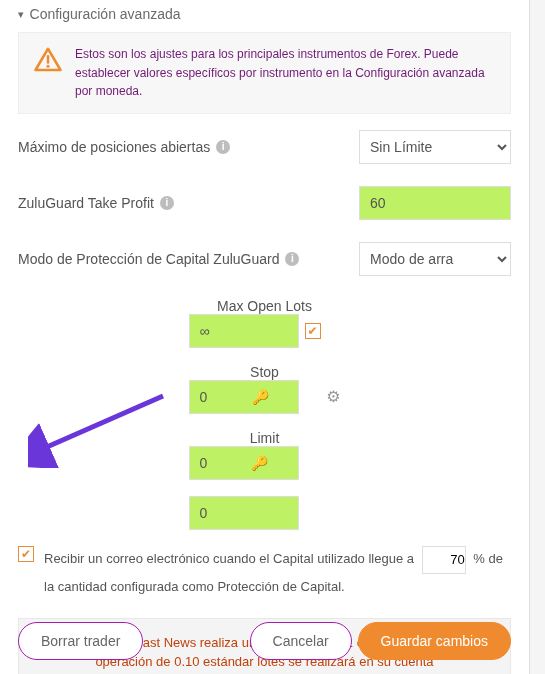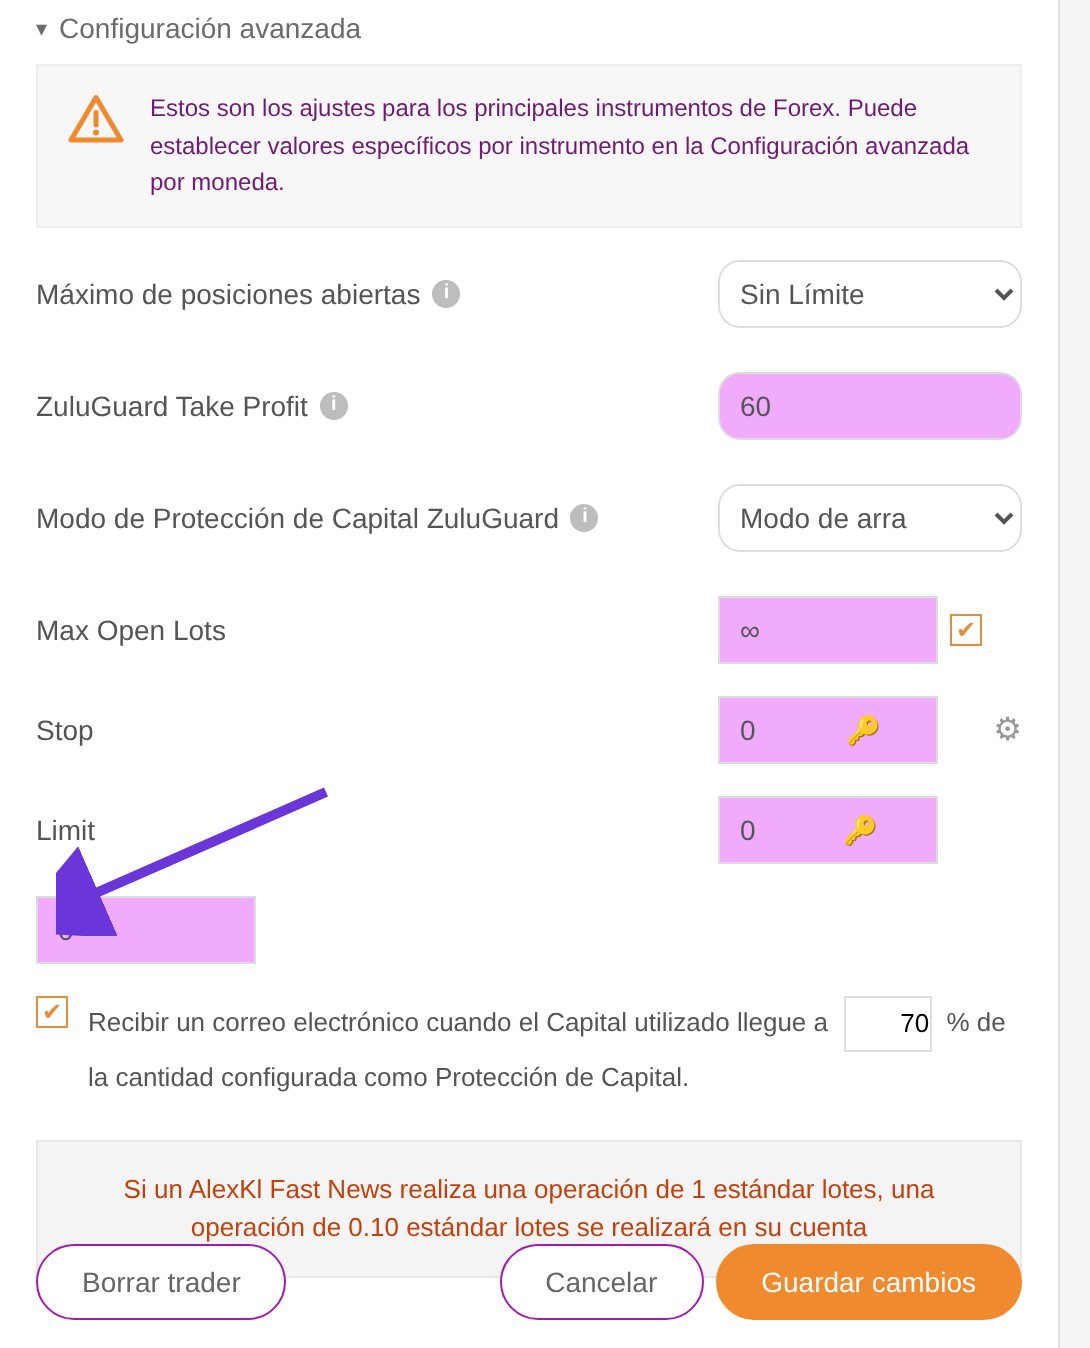"Sin Límite" .ctrl-wide { border-radius: 11px -> none }
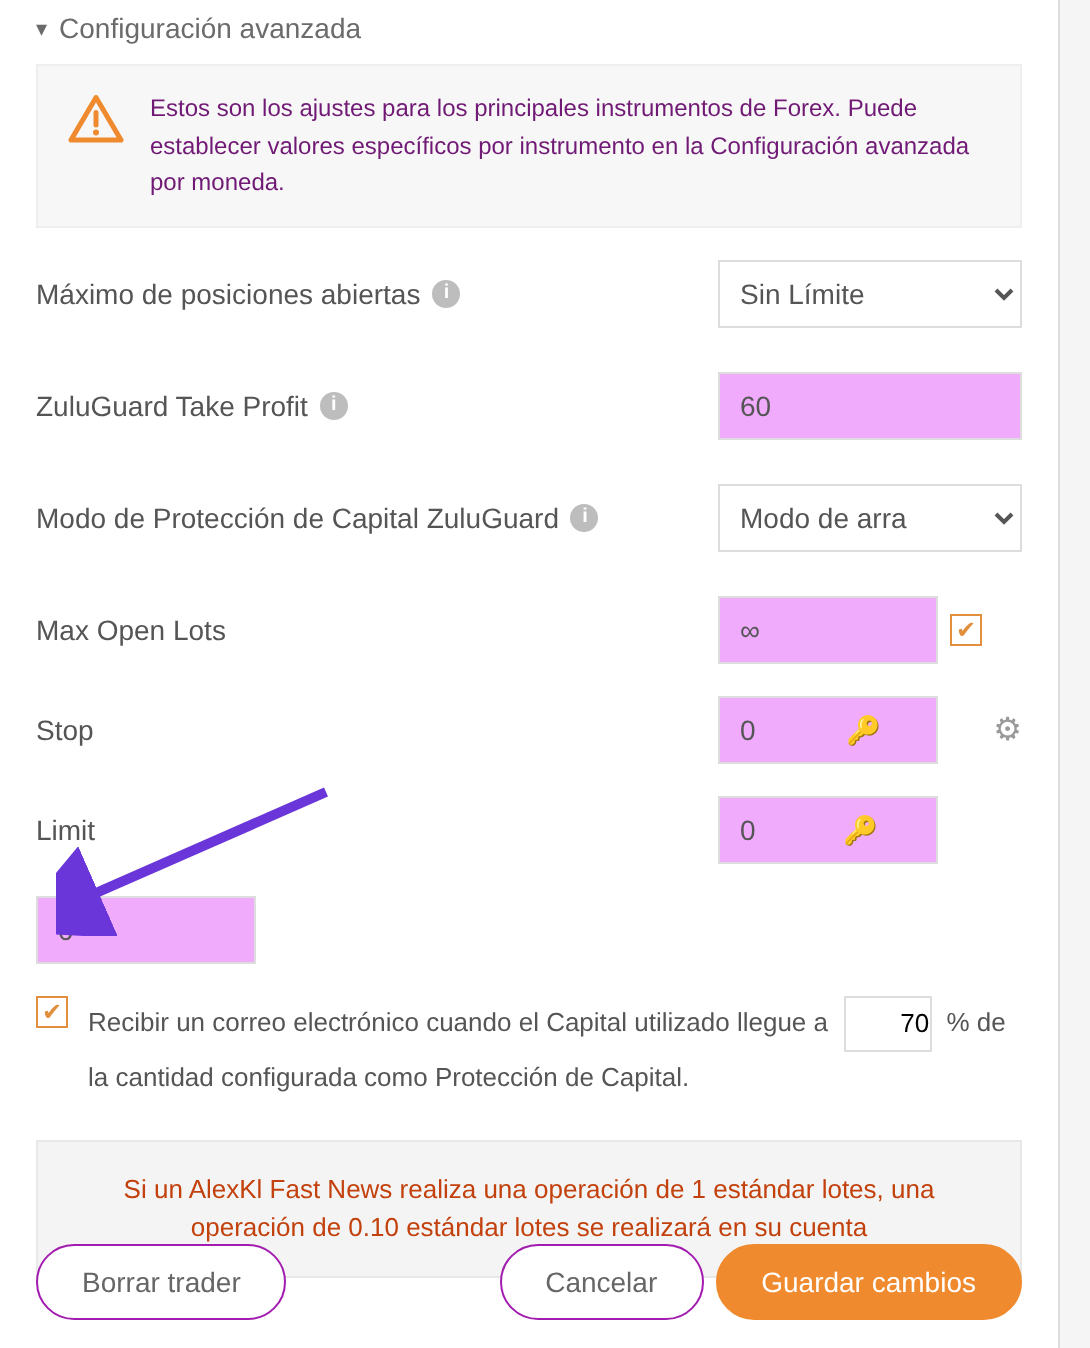"60" input.txt { background: #f0abfc -> #bef264 }
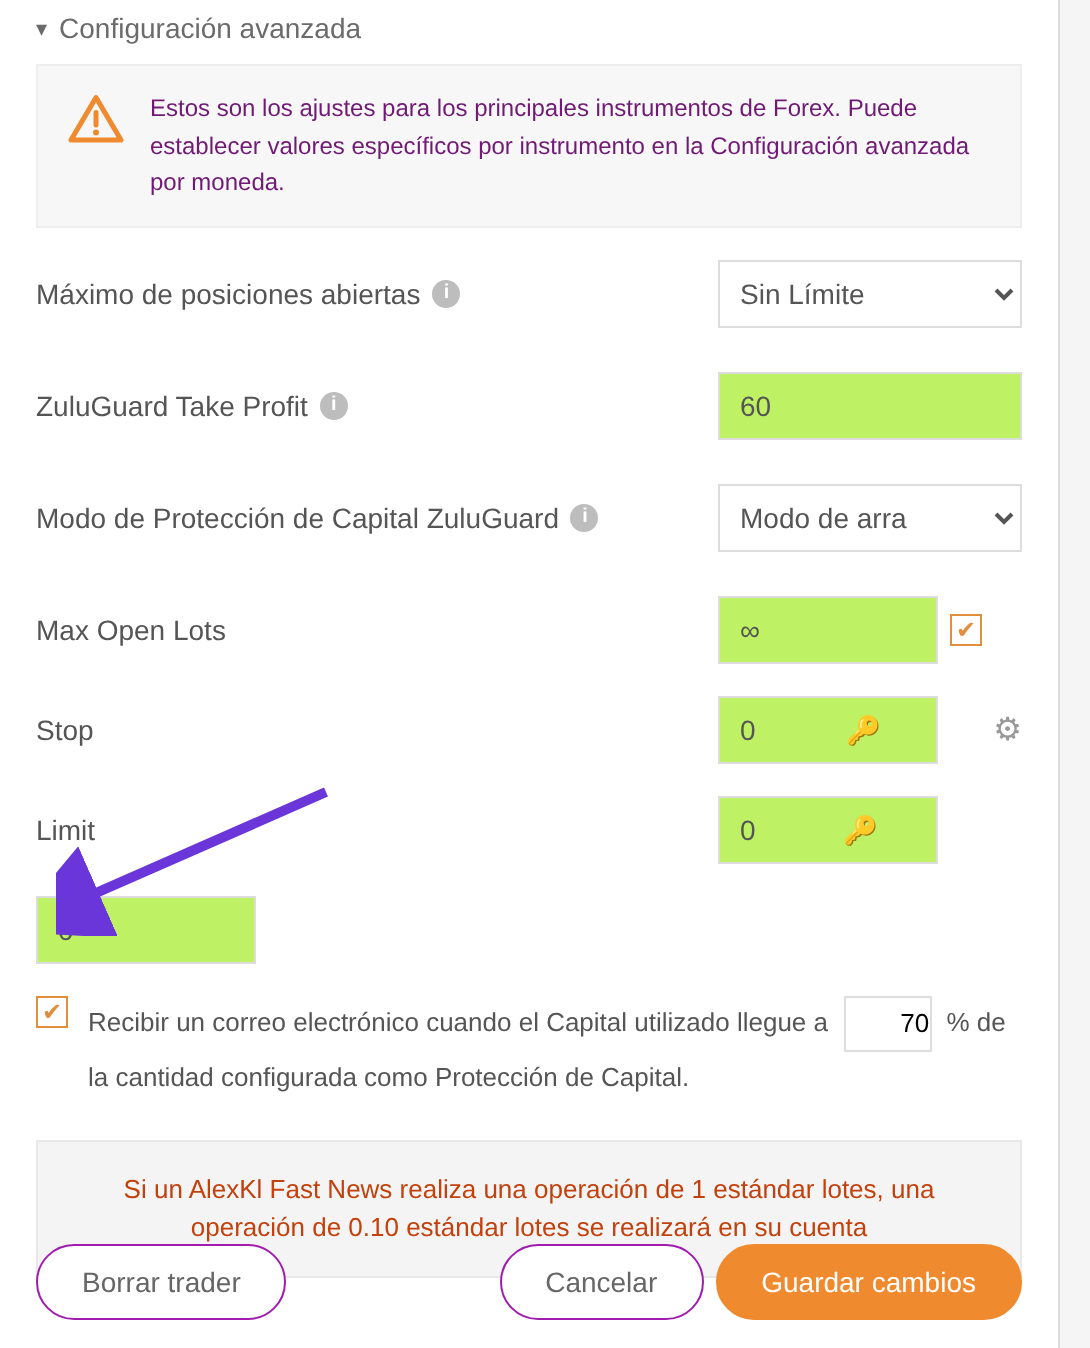"Max Open Lots" .row.tight { flex-direction: none -> column }
